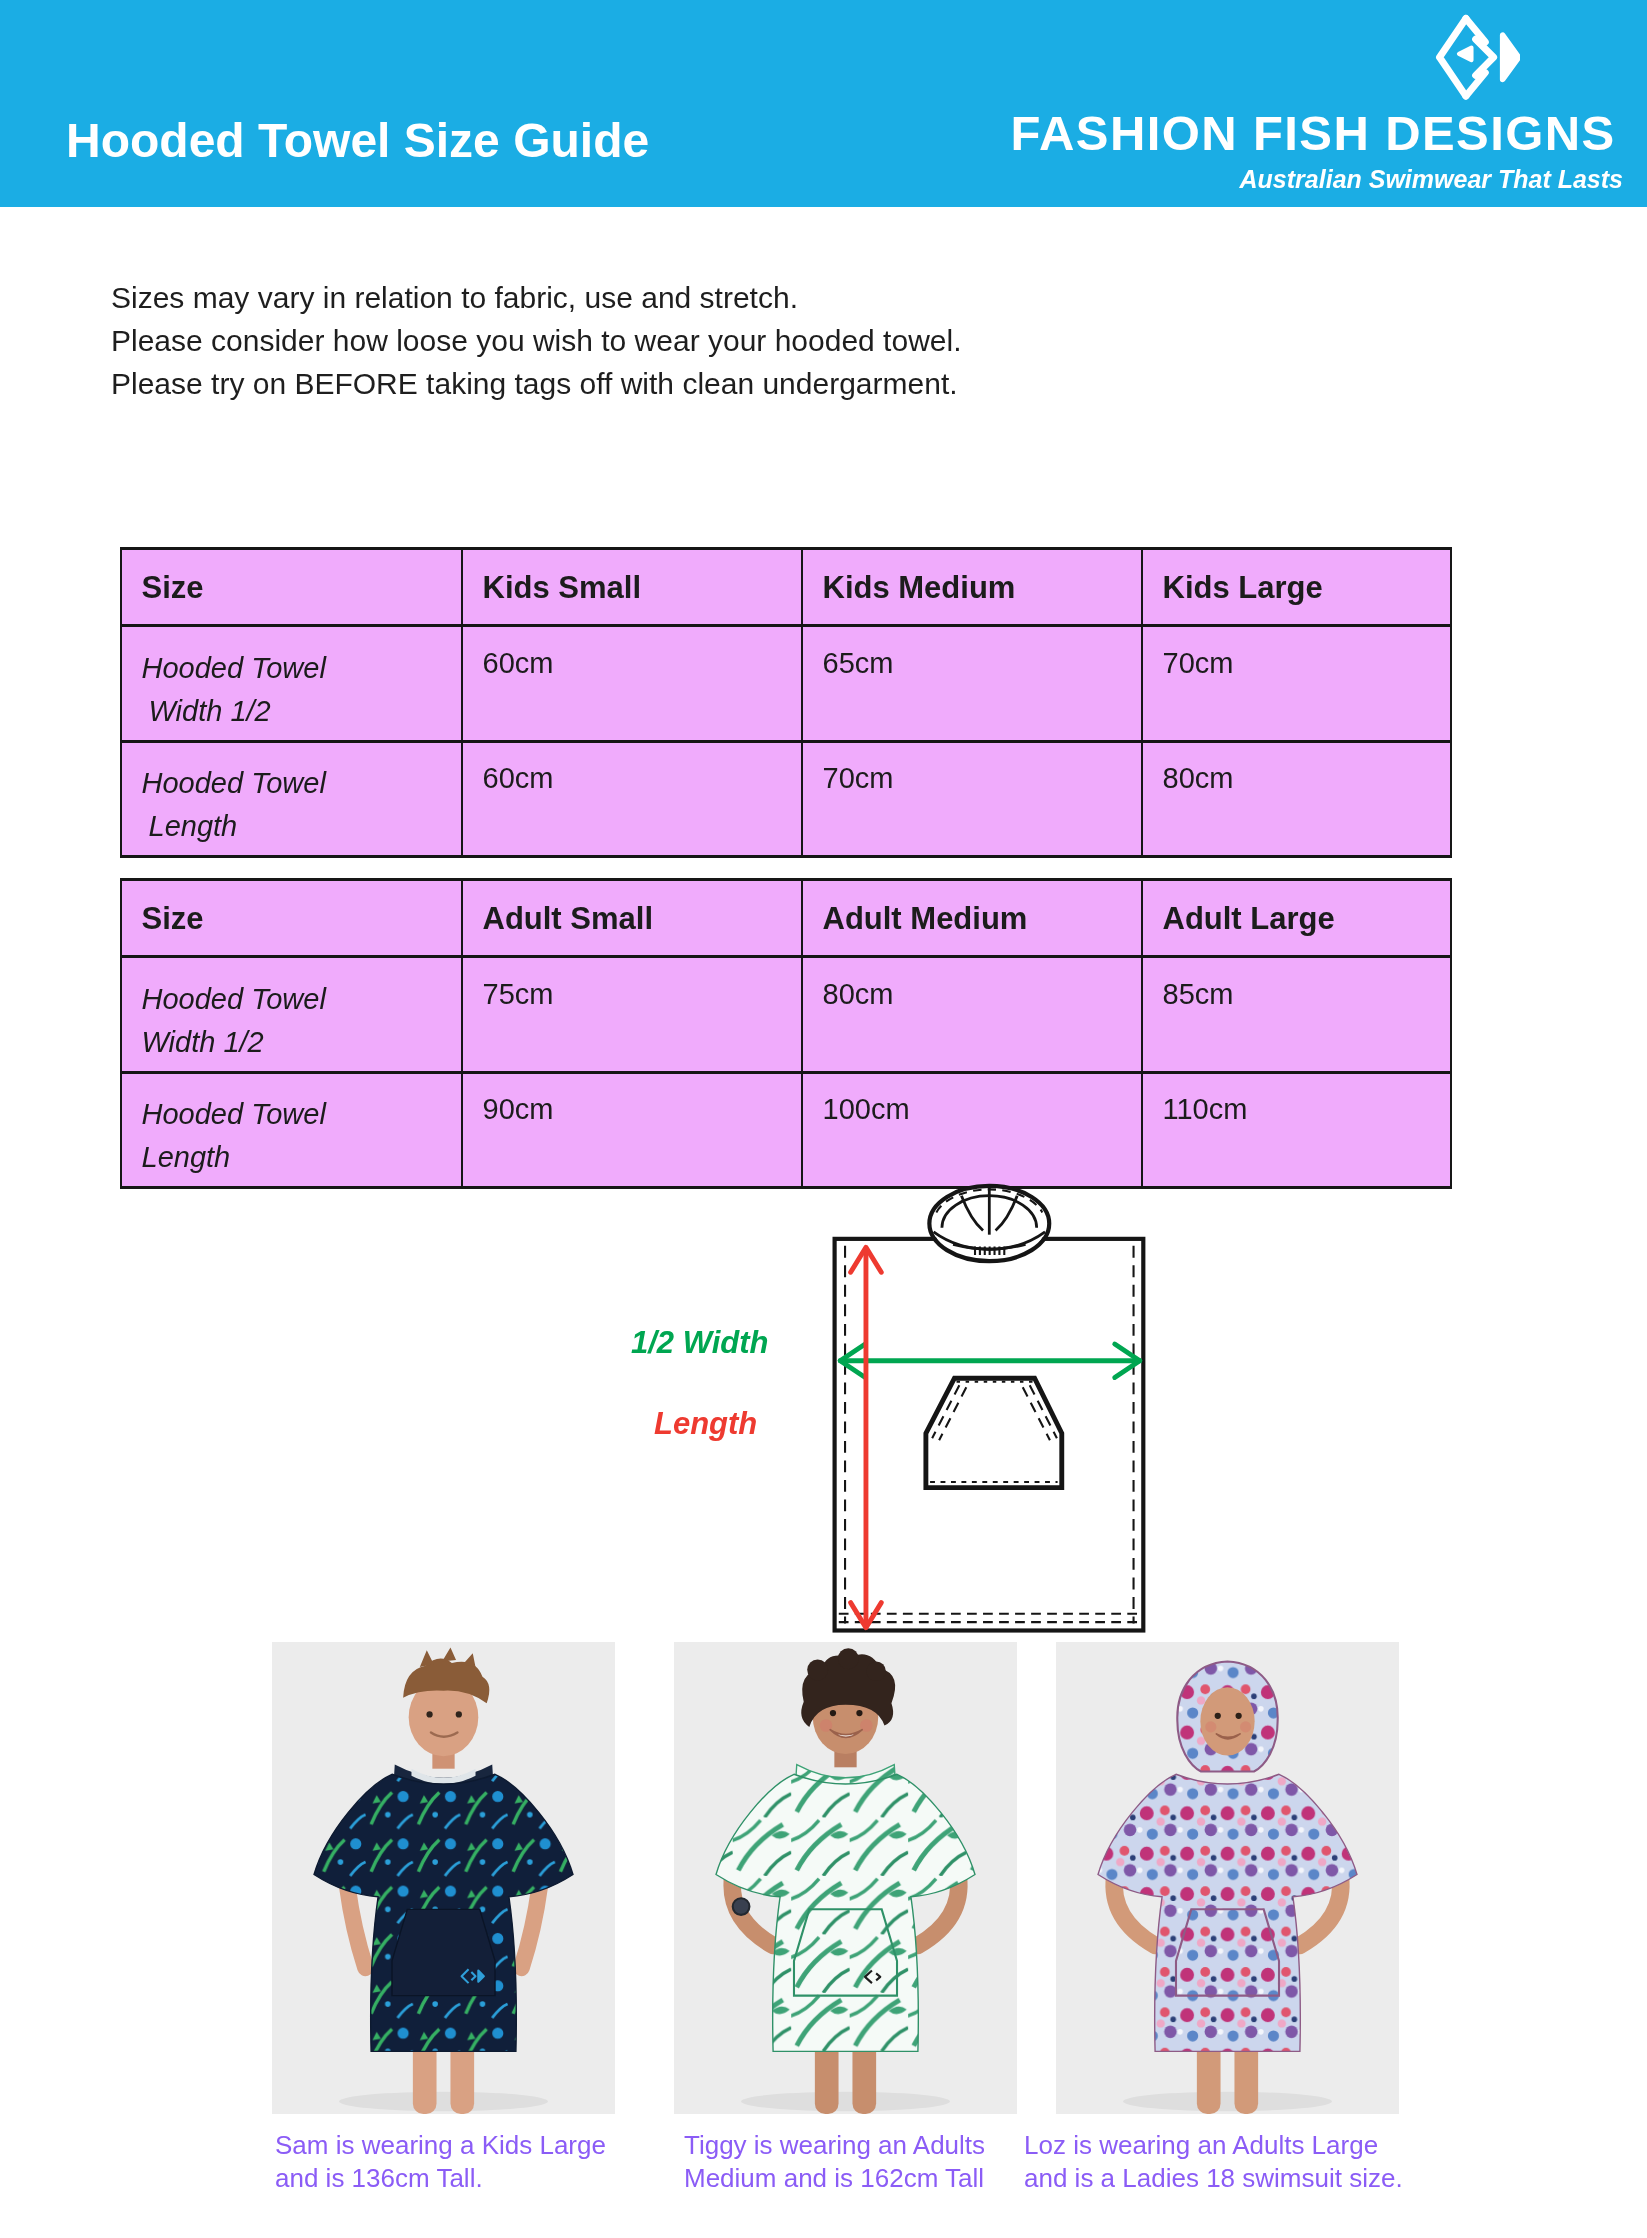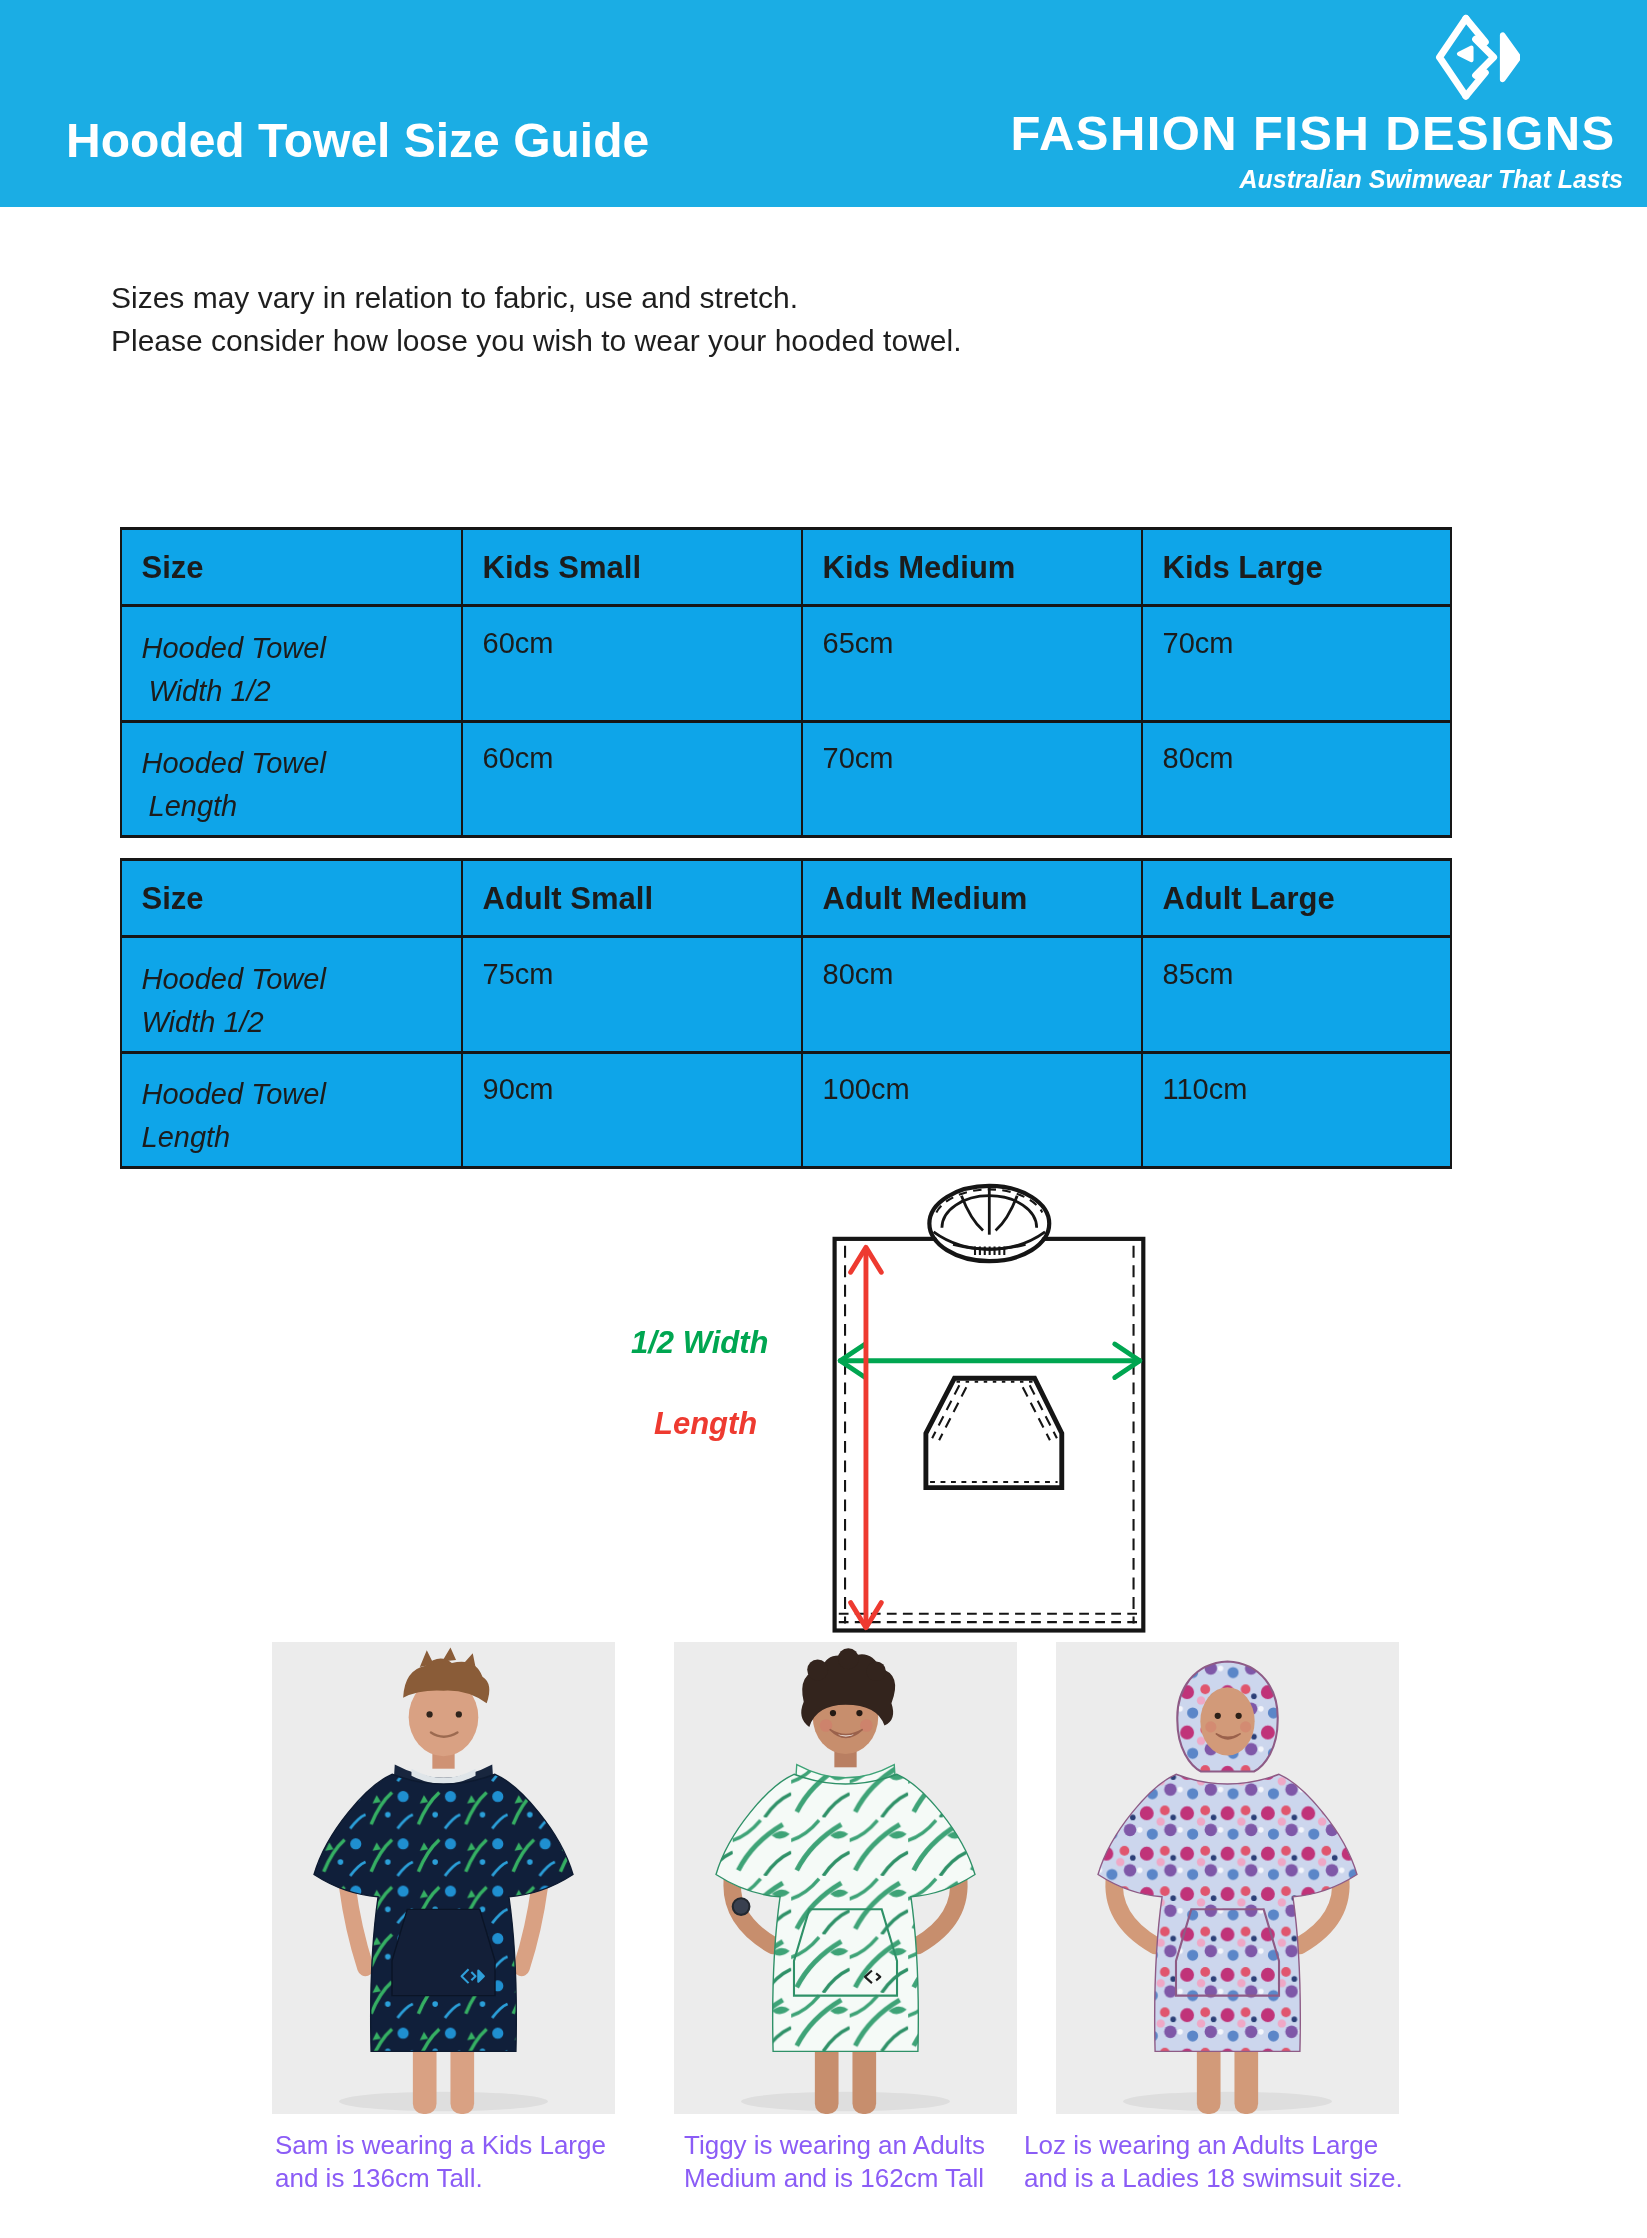"Please try on BEFORE taking" div { html: none -> <div>Please try on BEFORE taking tags off with clean undergarment.</div> }
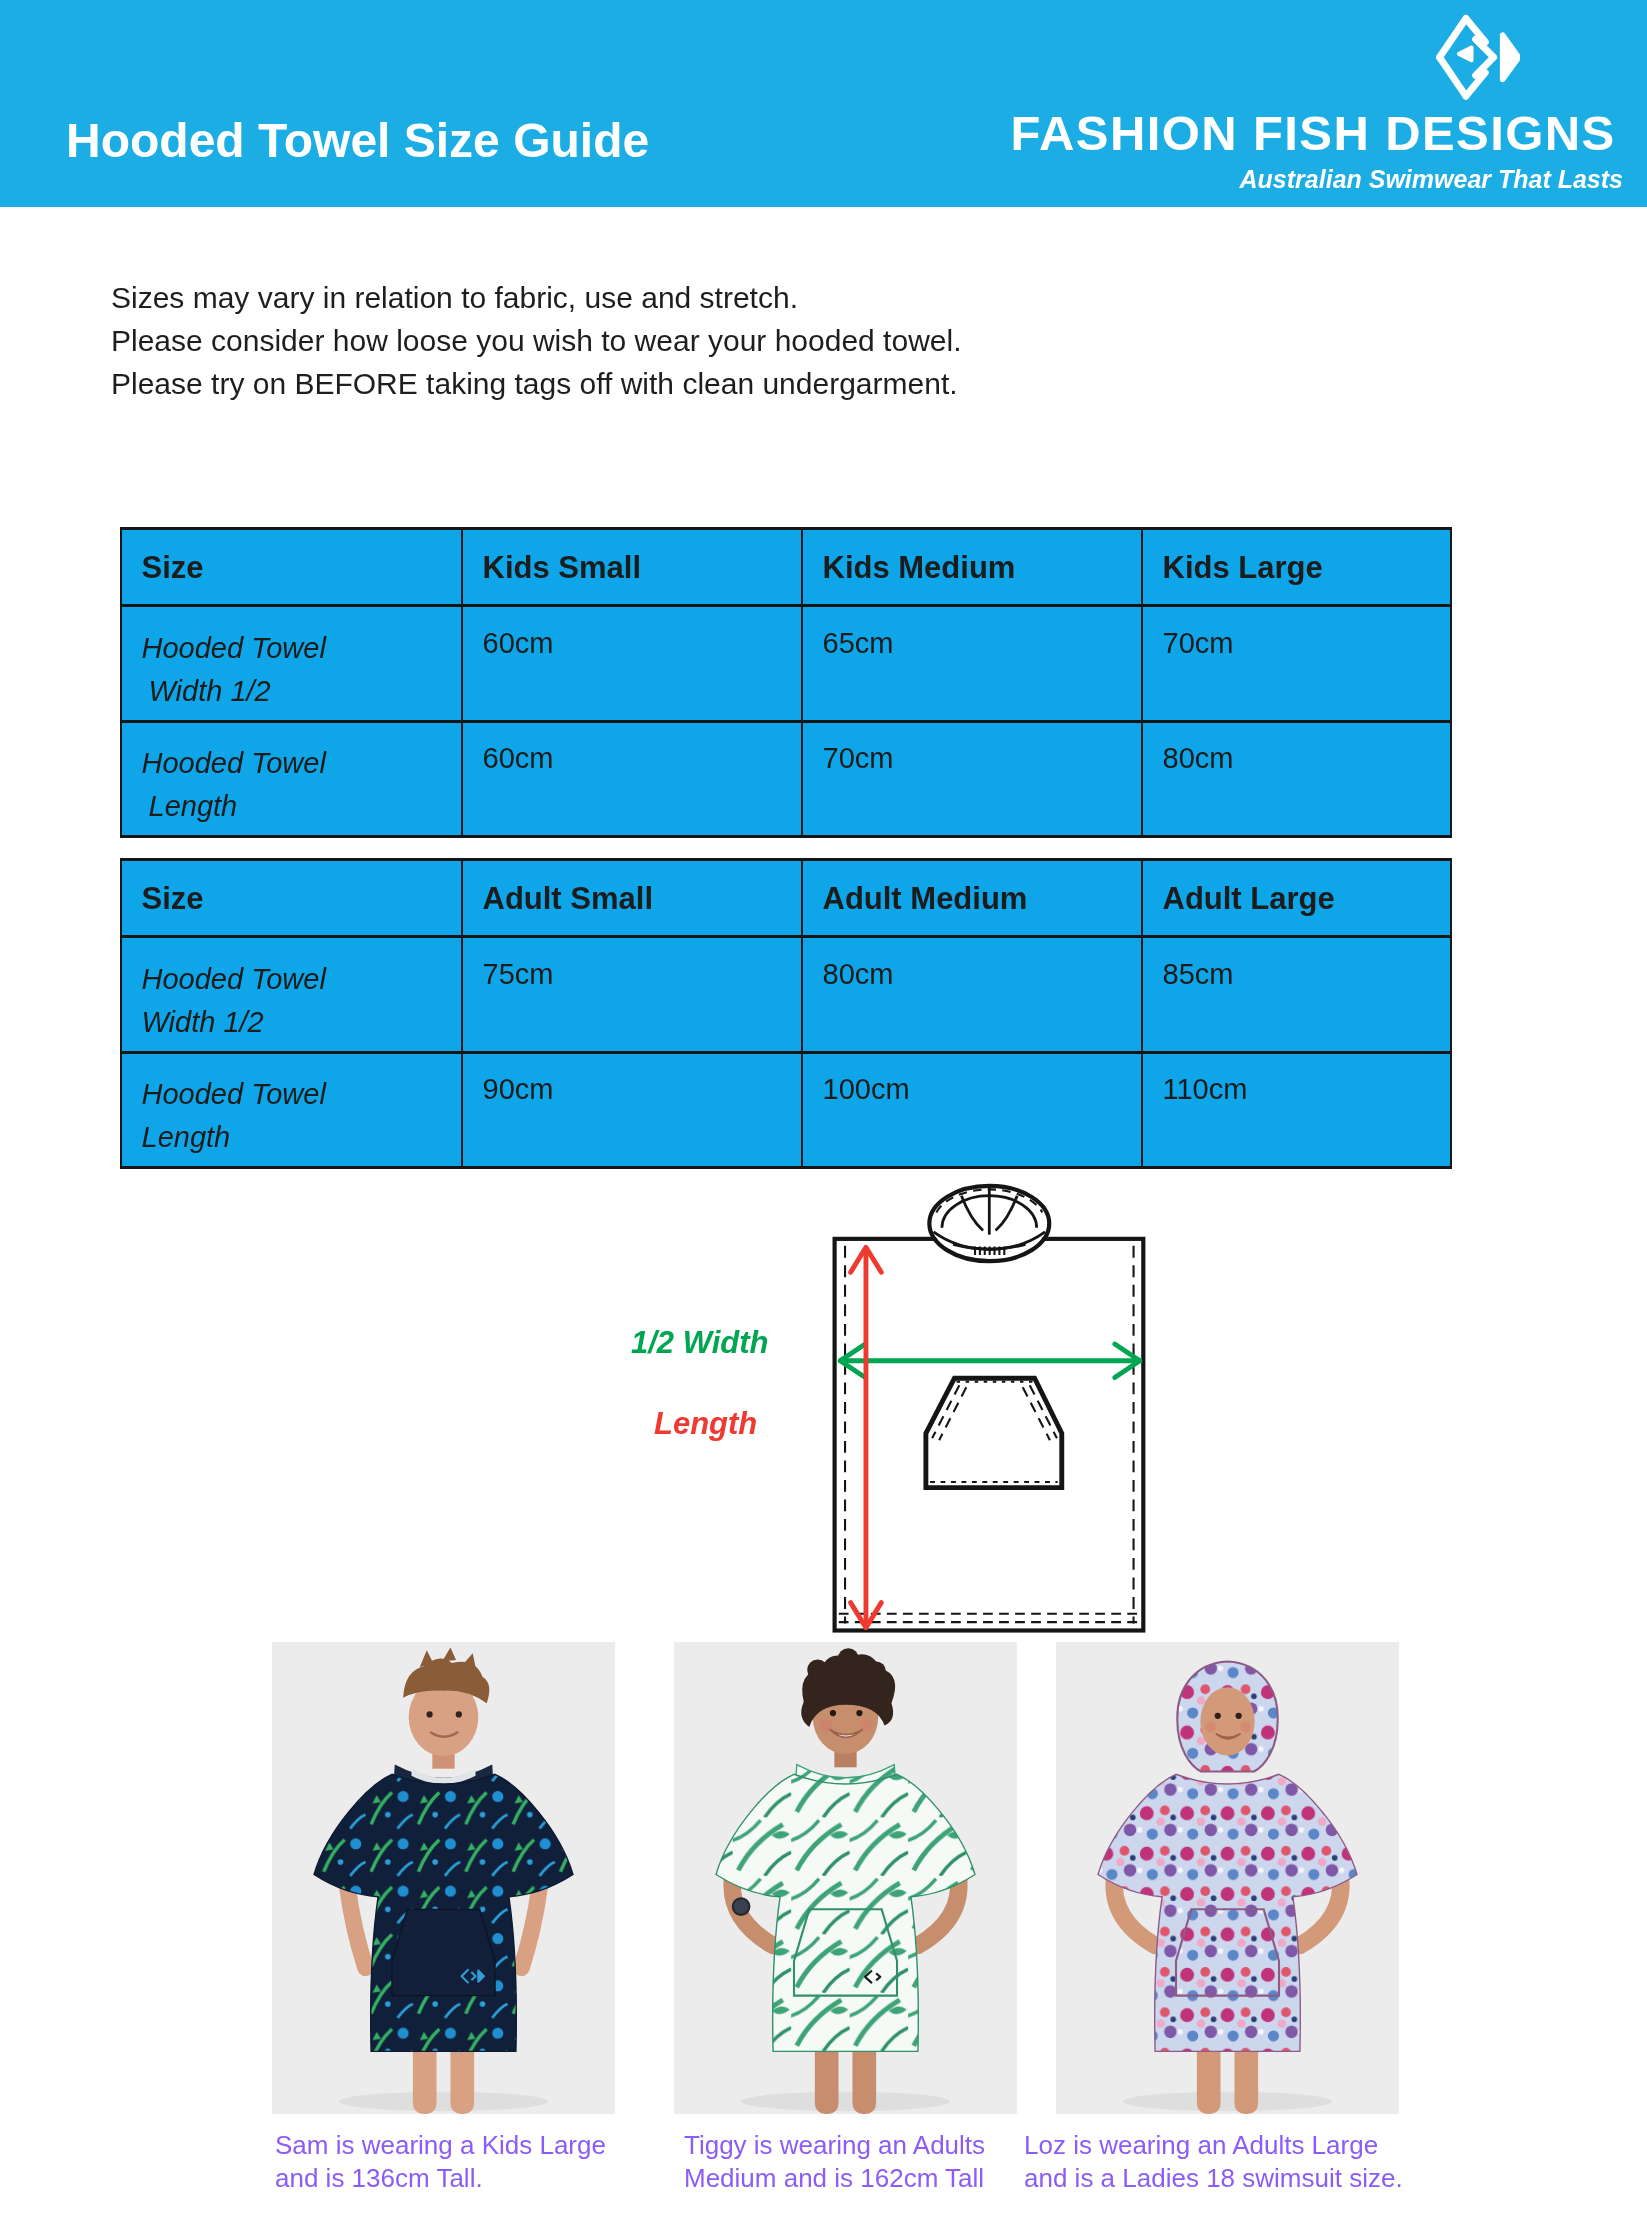"Size" table.size-table { background: #0ea5e9 -> #f0abfc; margin-top: none -> 20px }
